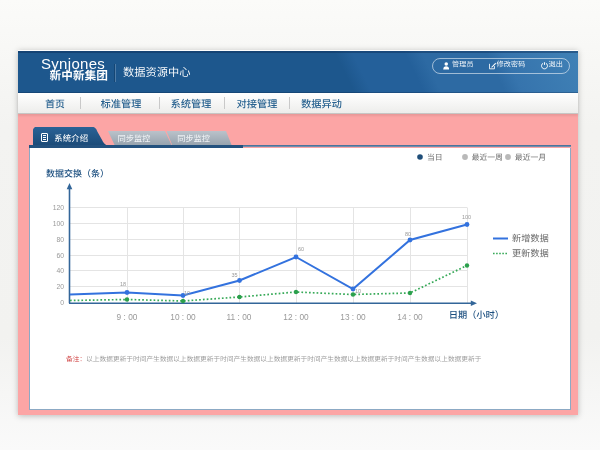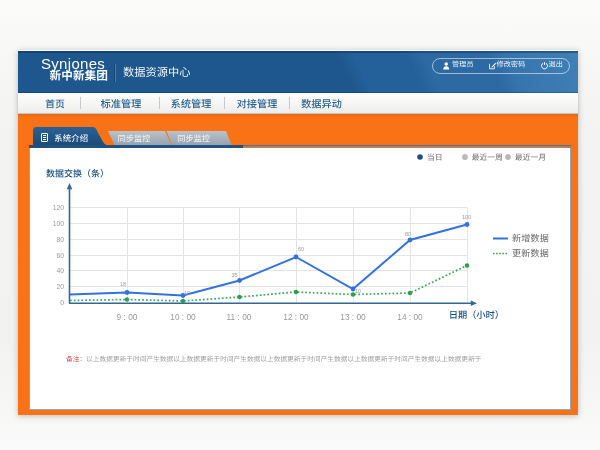"Synjones" #card { background: #f97316 -> #fca5a5 }
